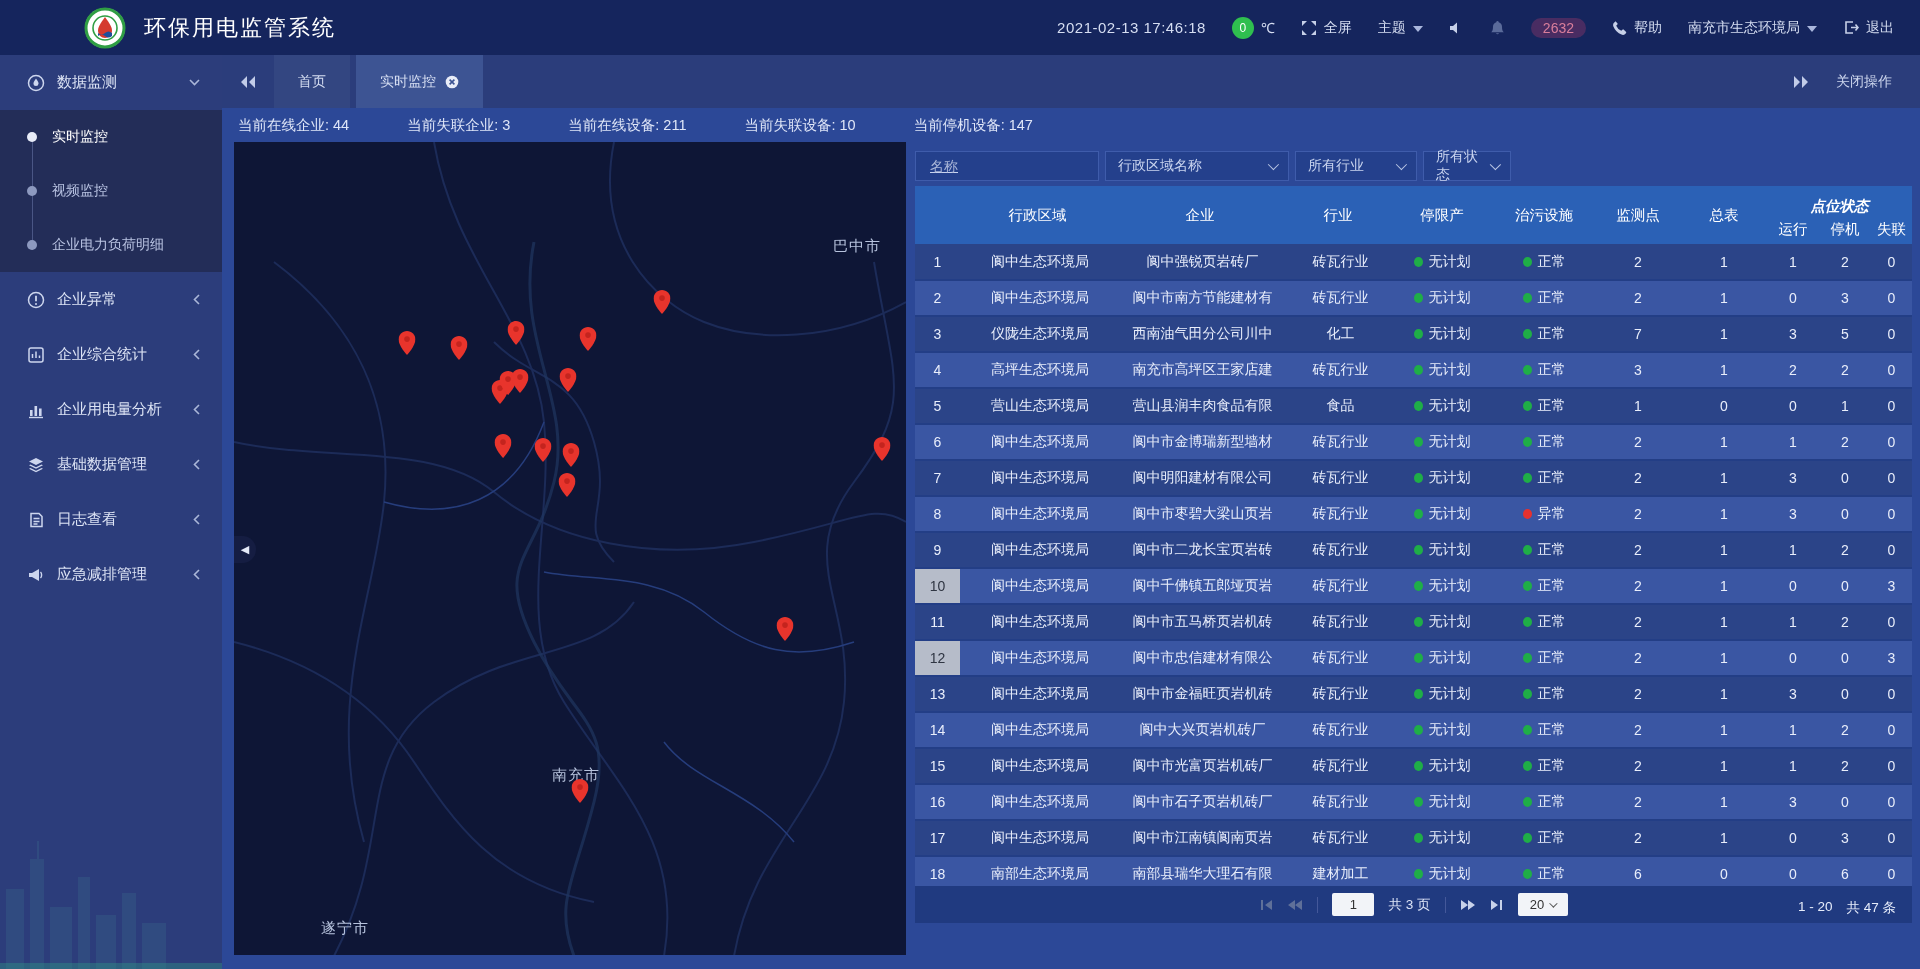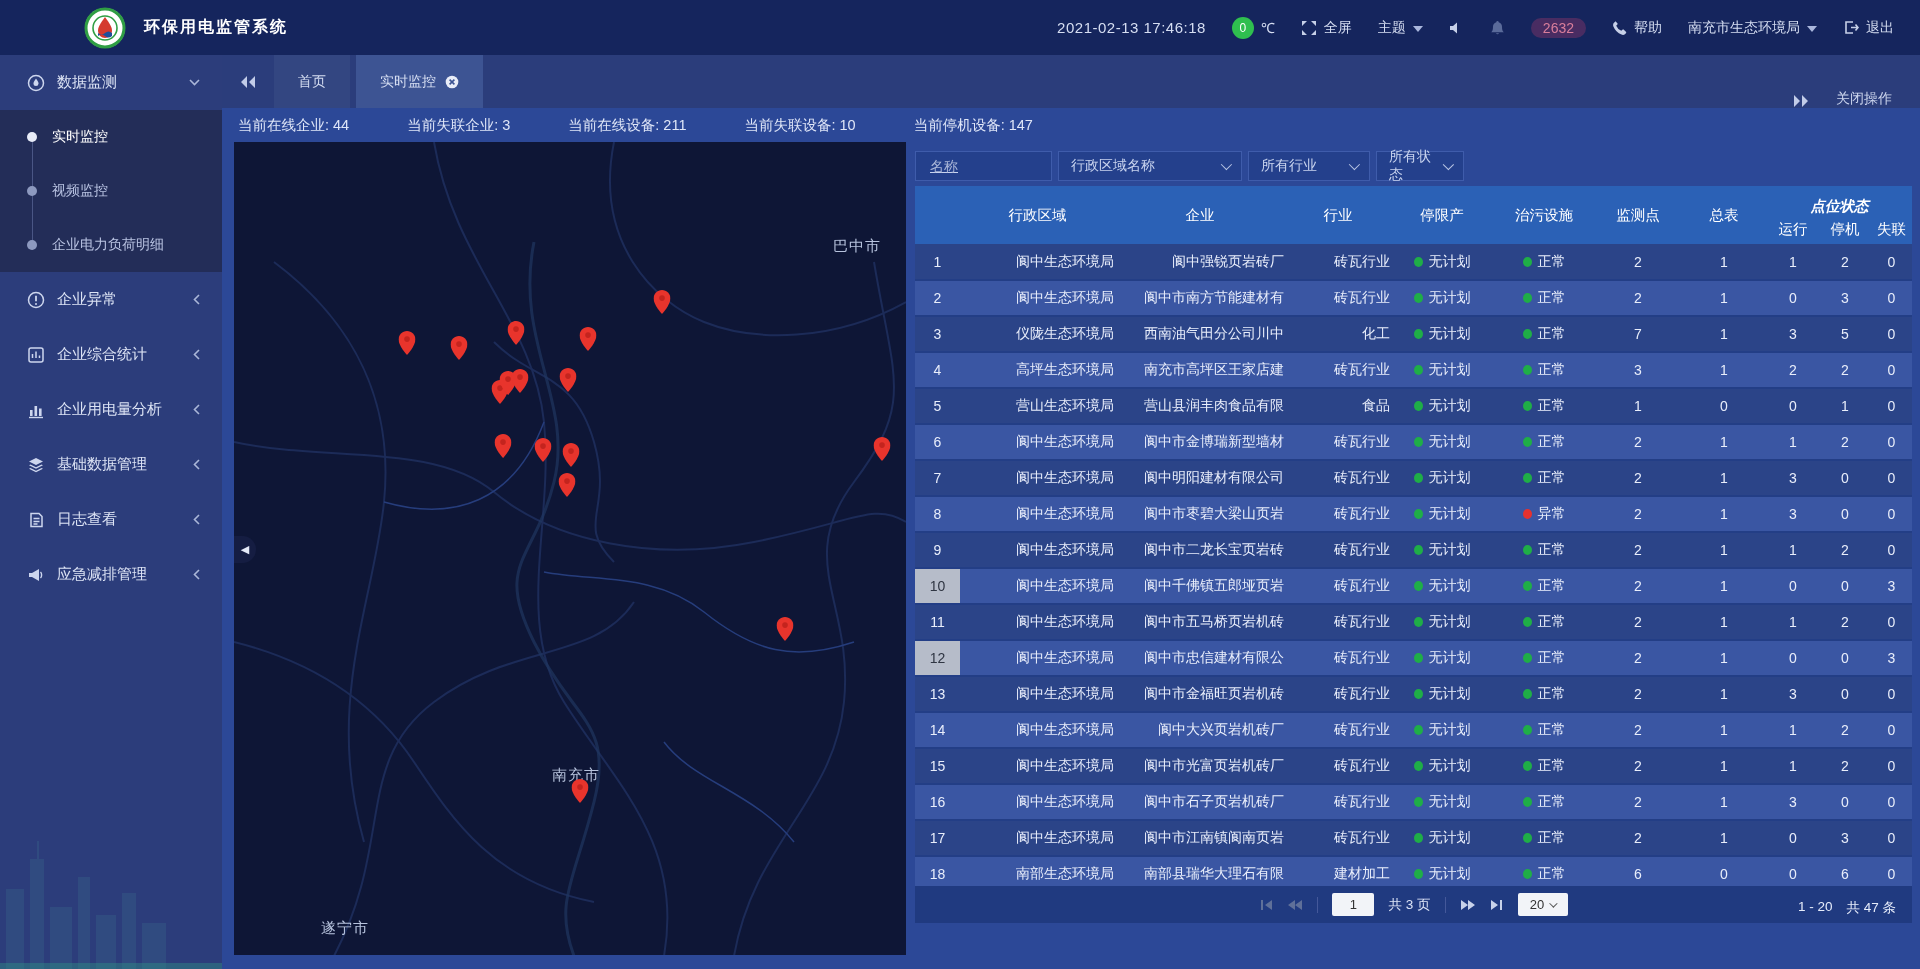"环保用电监管系统" .app-title { font-size: 16px -> 22px; font-weight: bold -> normal }
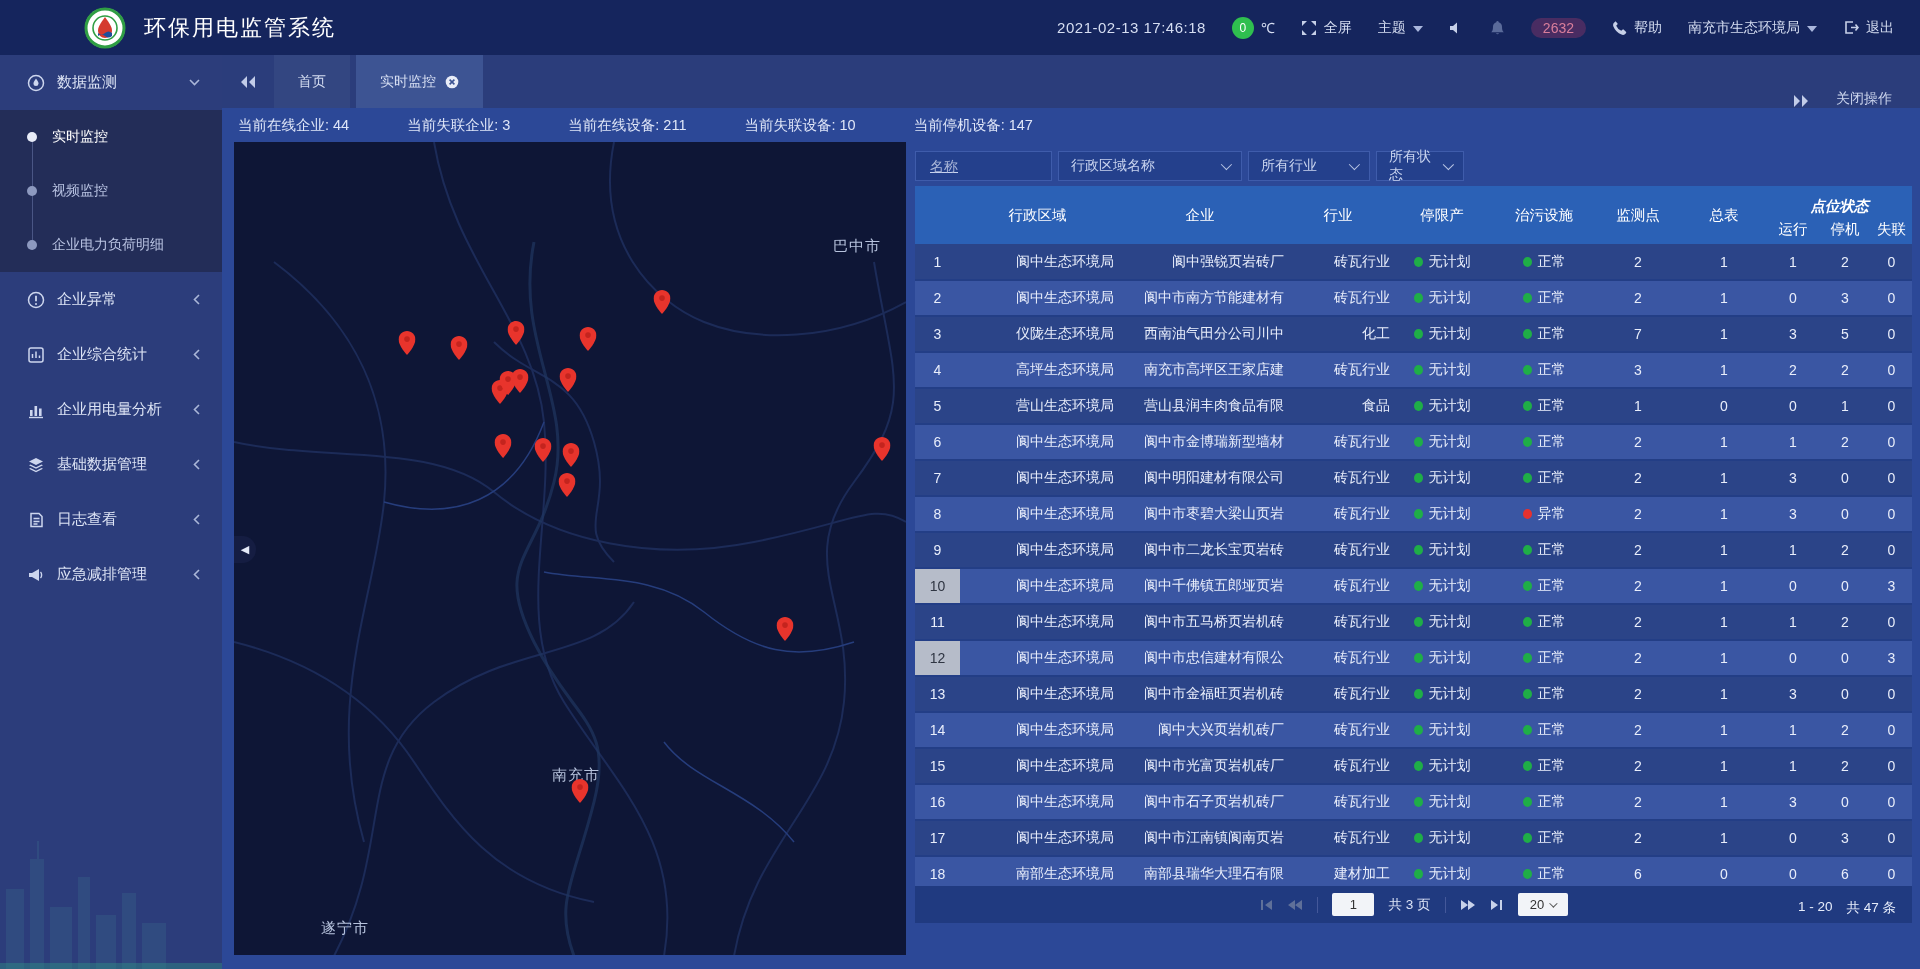"关闭操作" .tabbar-right { align-items: flex-end -> center }
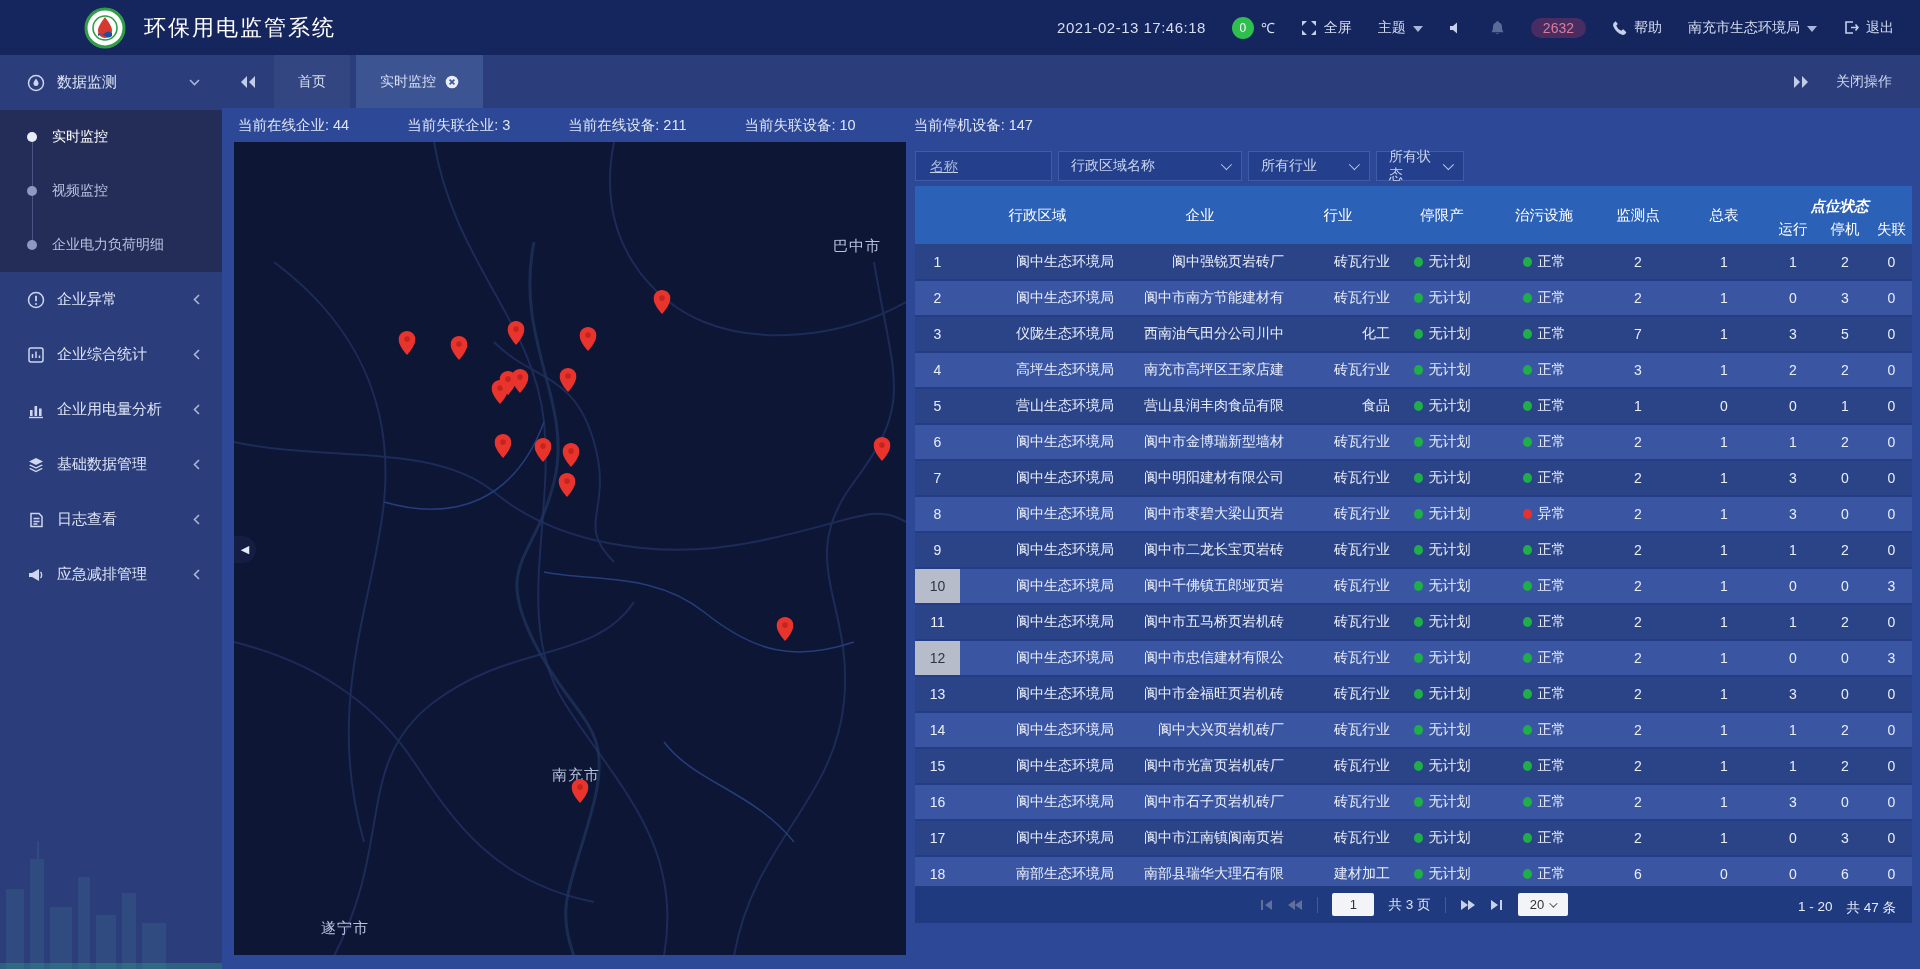"名称" .f-input { width: 137px -> 184px }
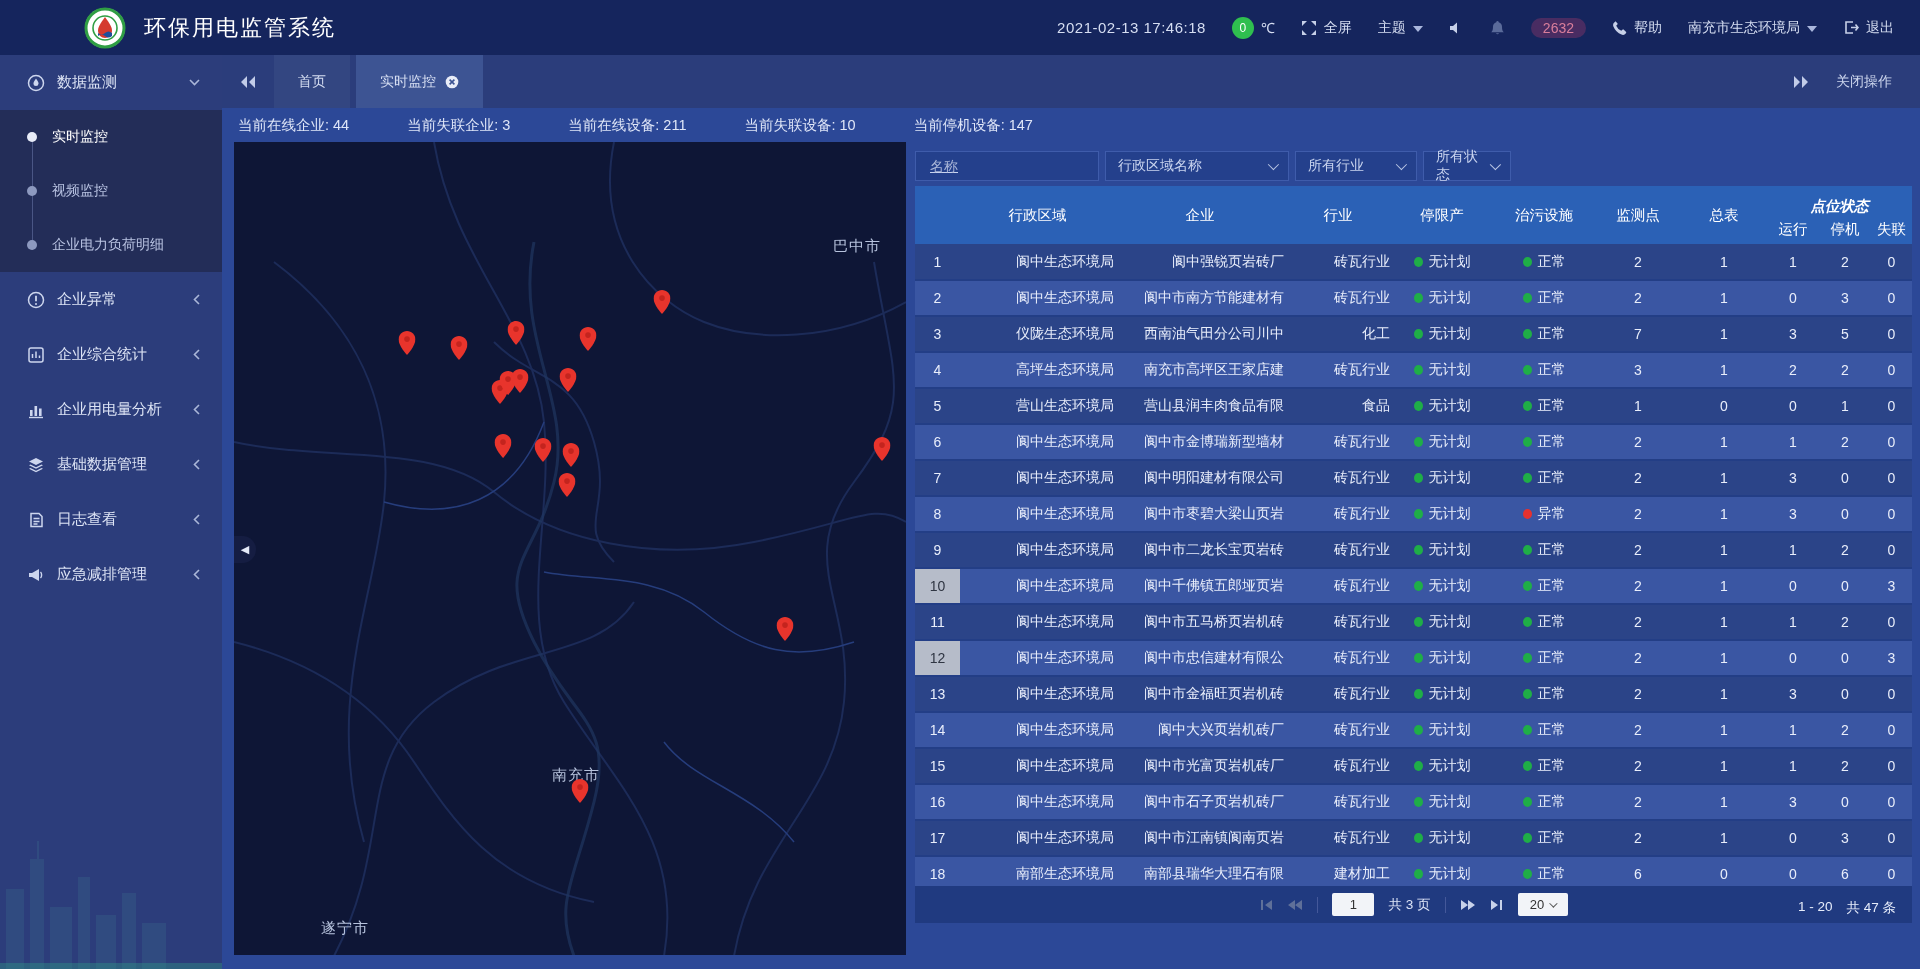"阆中生态环境局" tbody td.lft { text-align: right -> center }
